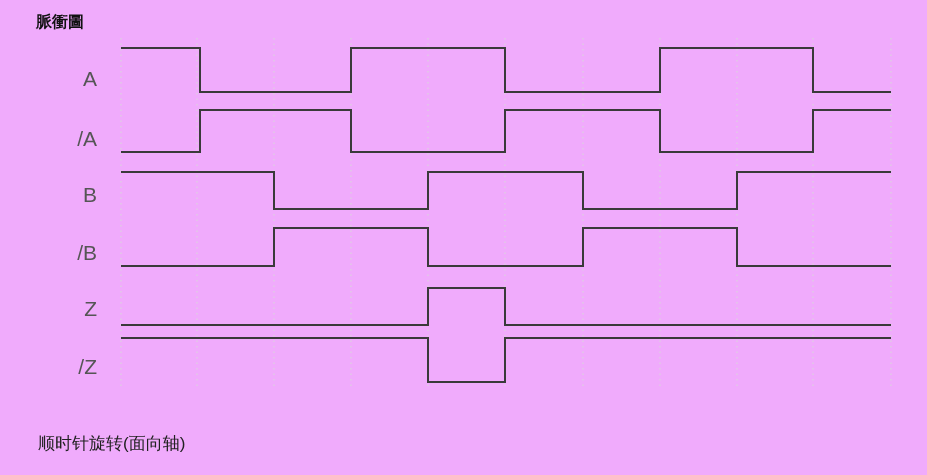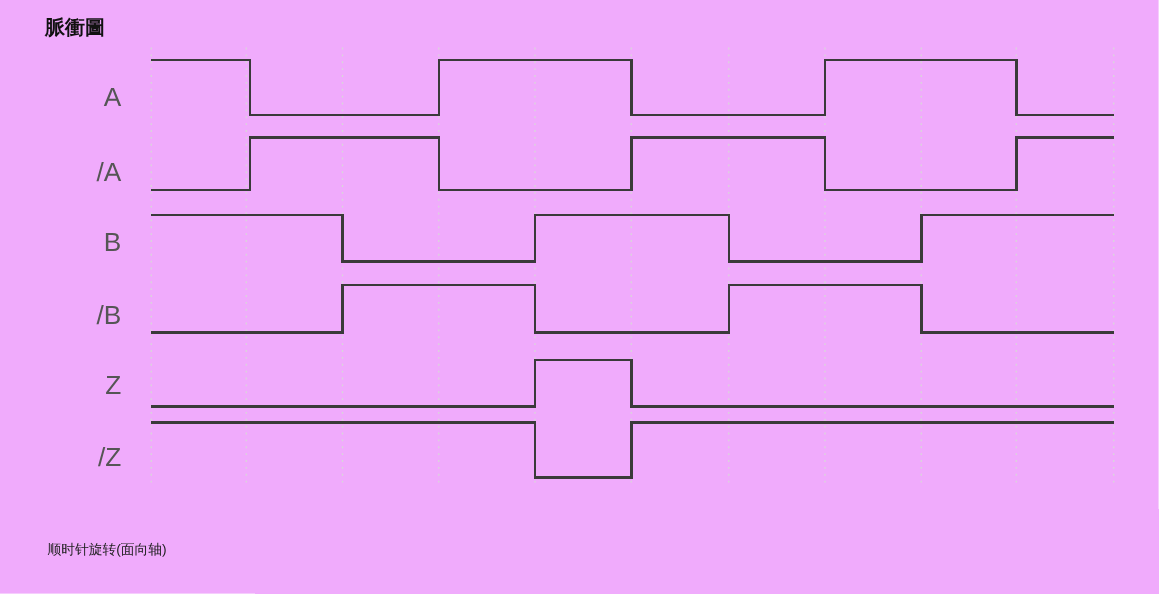"顺时针旋转(面向轴)" #caption { font-size: 11px -> 17px }
